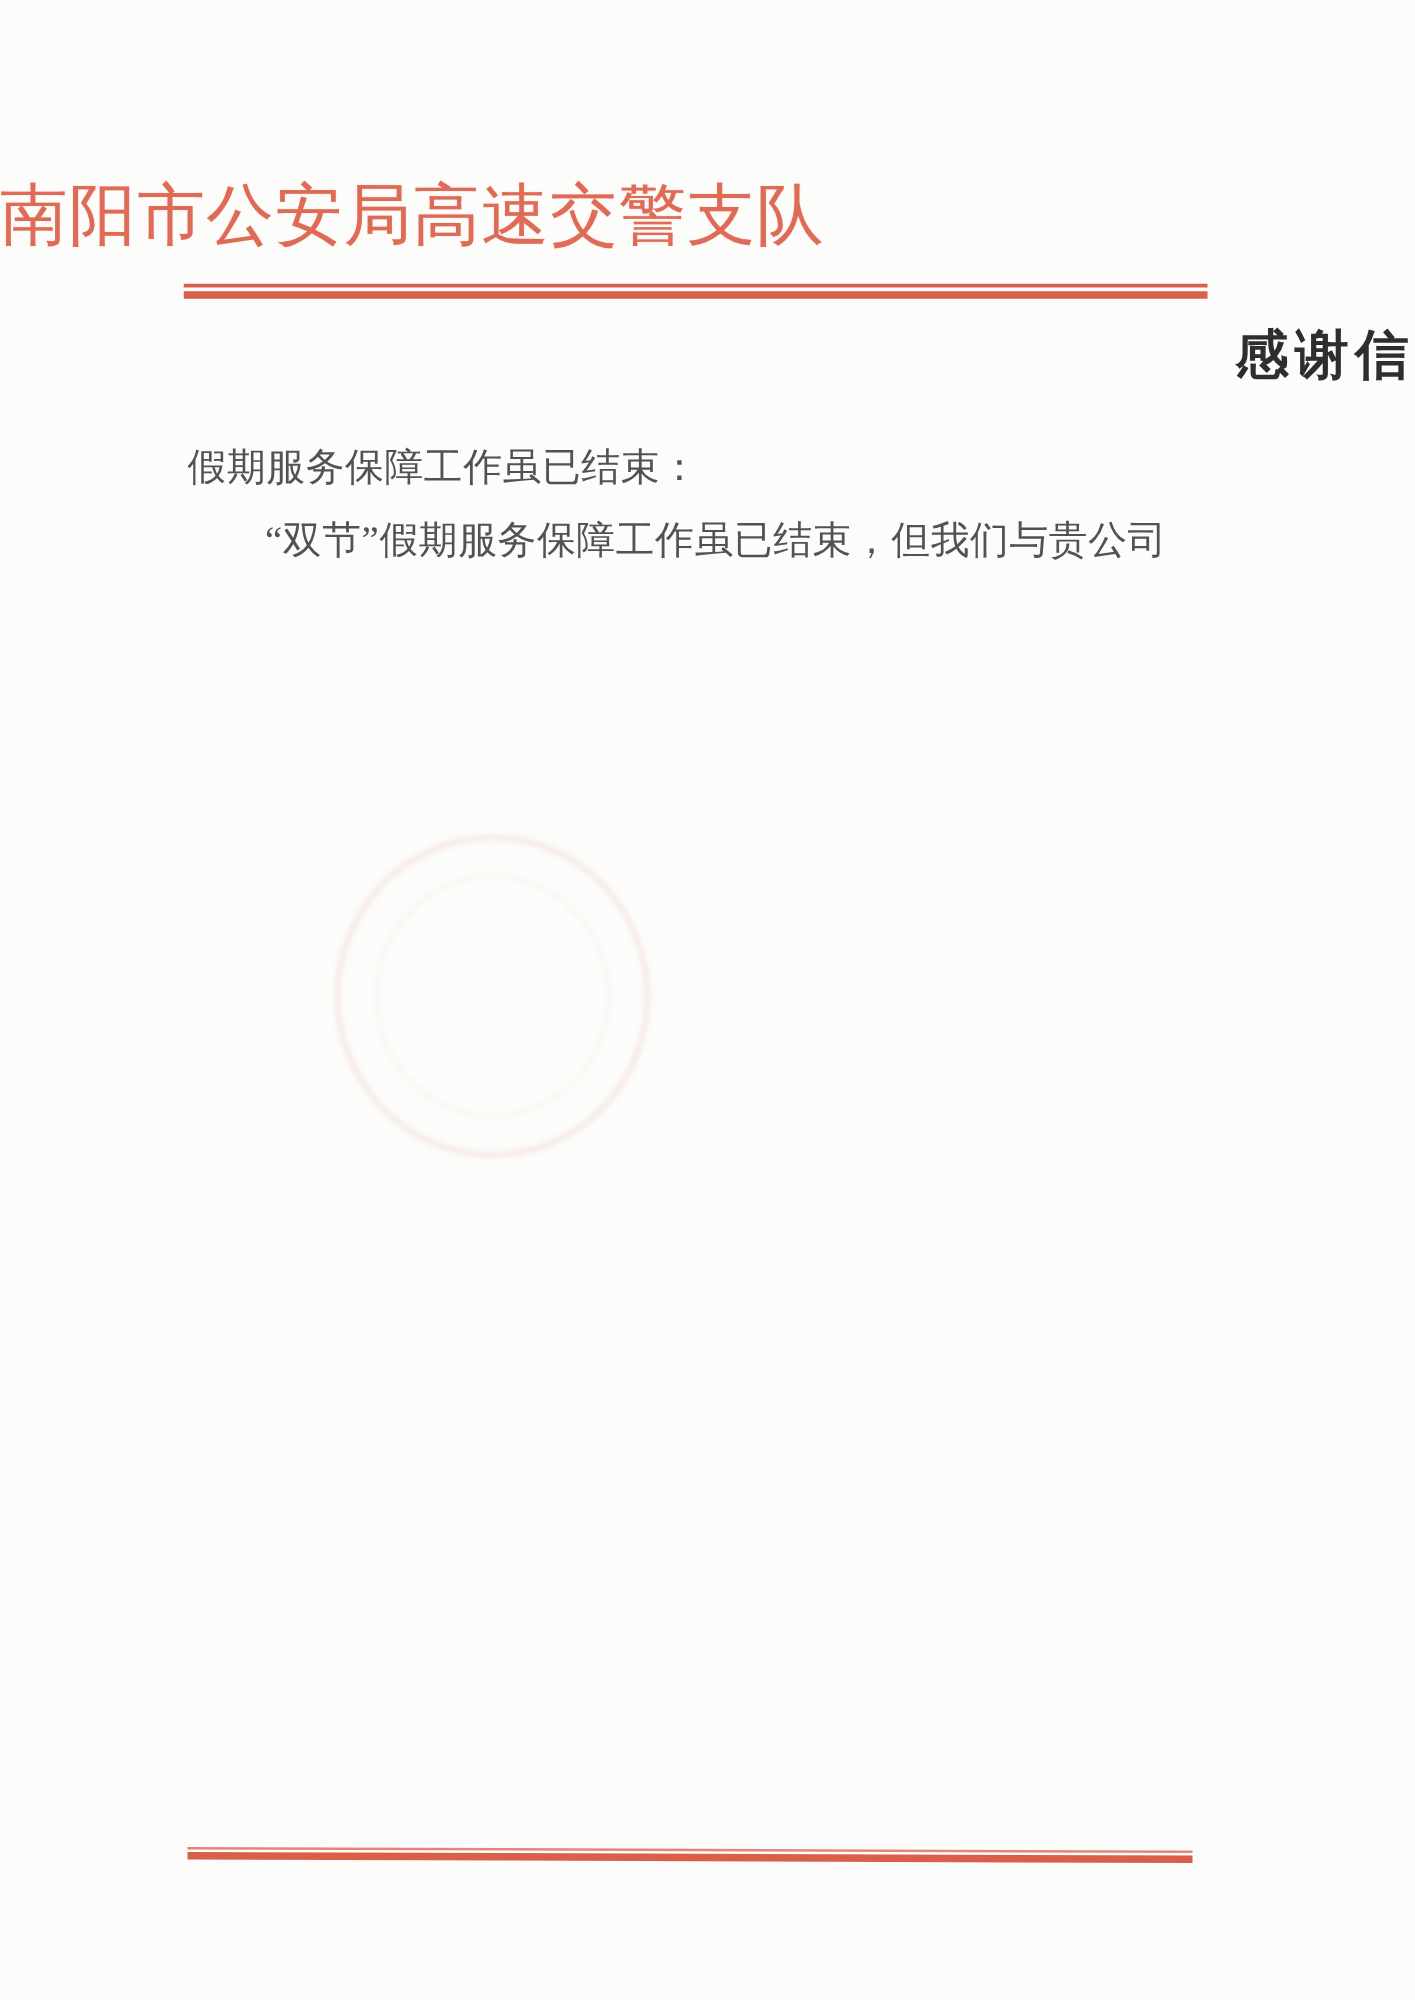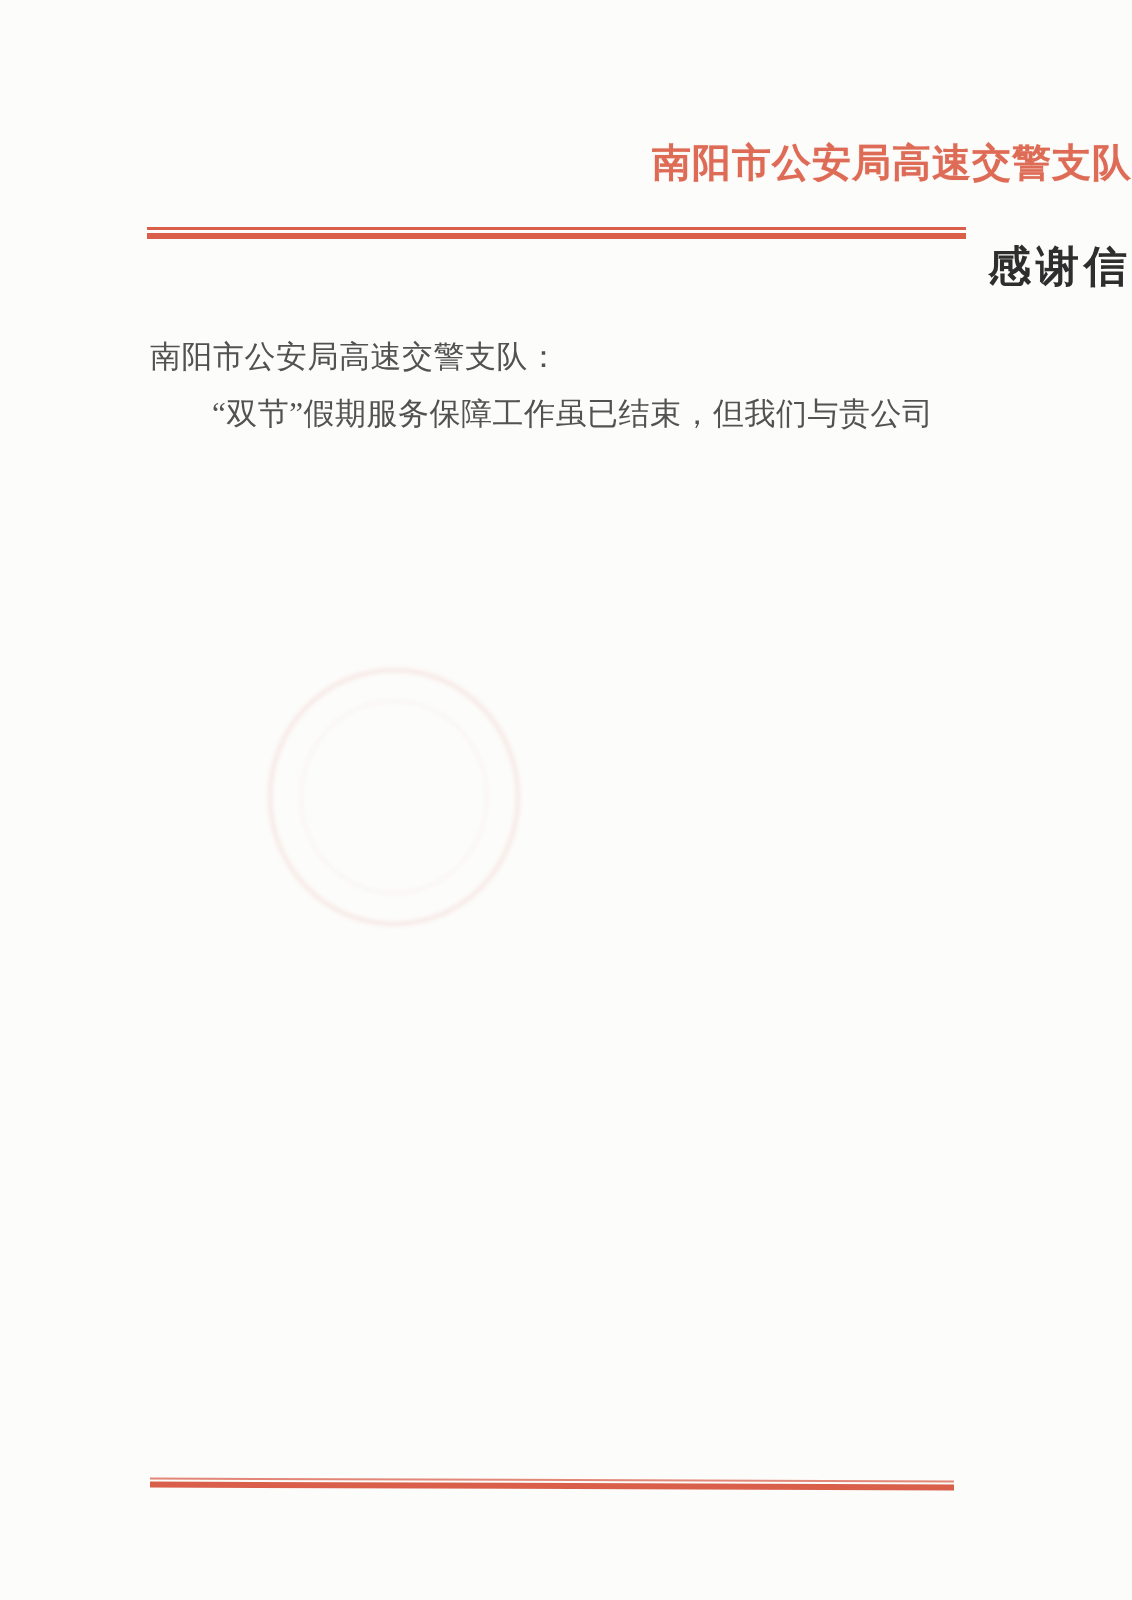"南阳市公安局高速交警支队" .letterhead-title { font-size: 39px -> 54px; font-weight: 700 -> 400; text-align: right -> left }
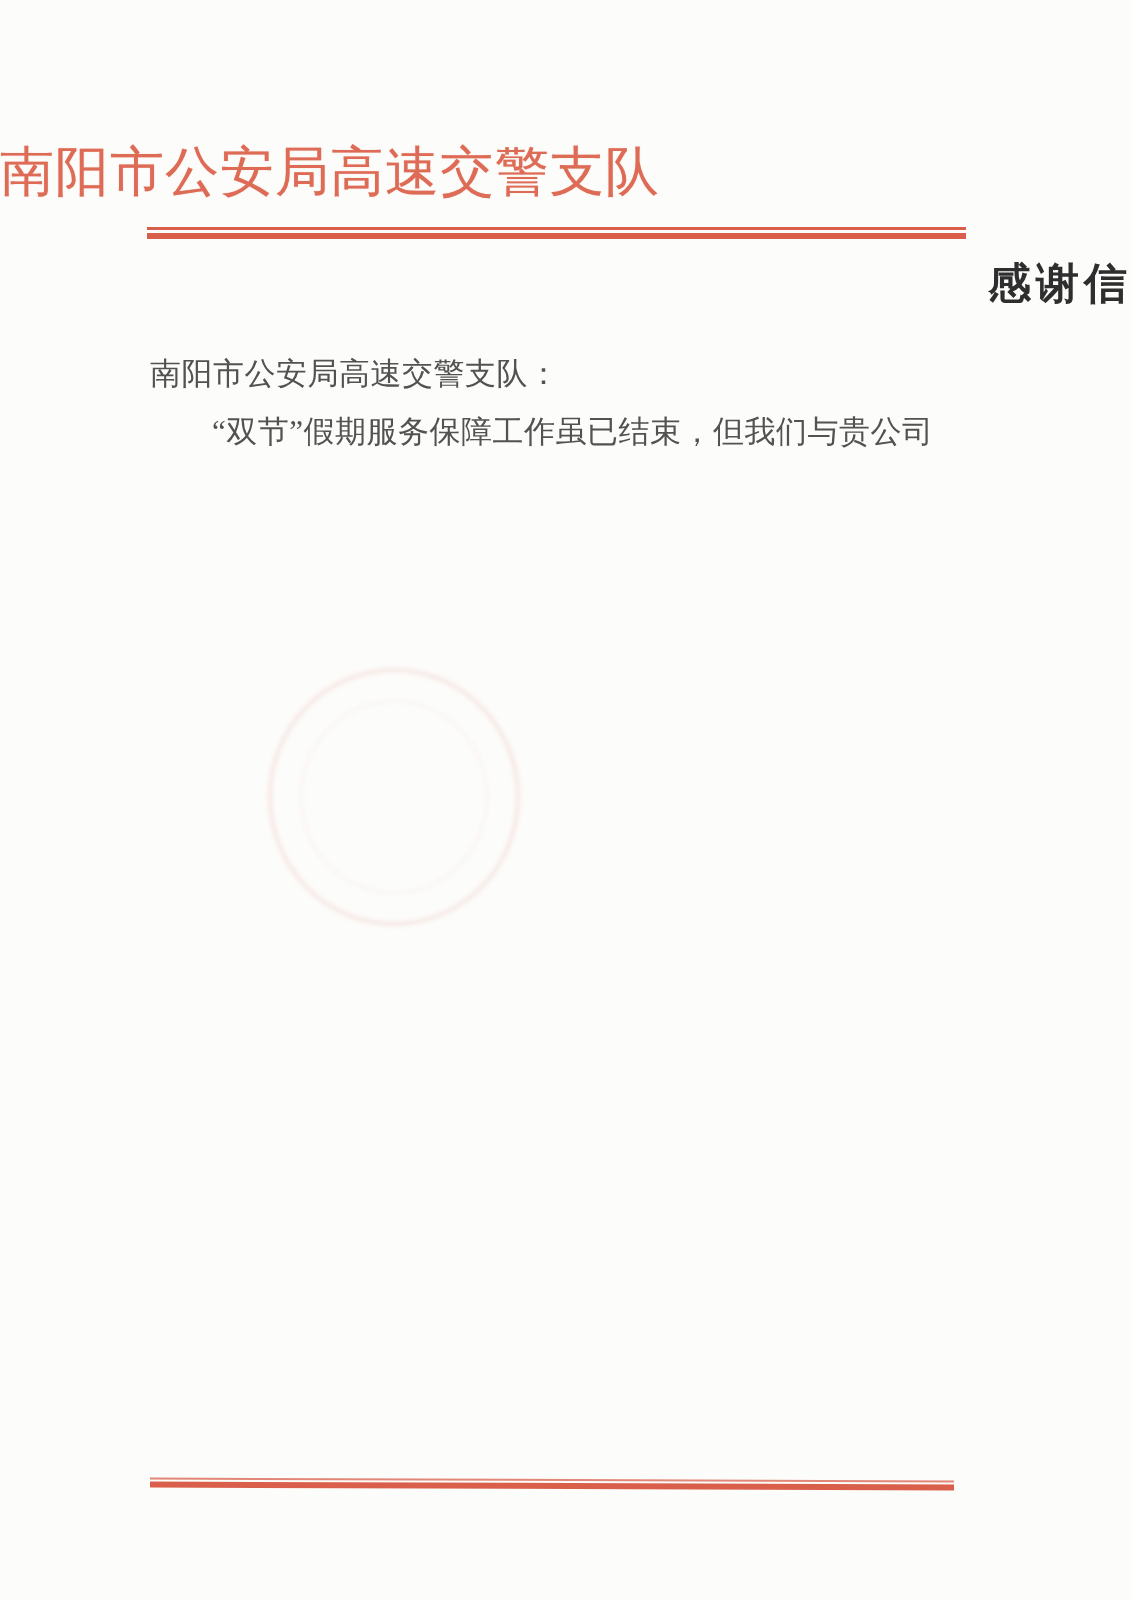"南阳市公安局高速交警支队：" p.salutation { text: 南阳市公安局高速交警支队 -> 假期服务保障工作虽已结束 }
